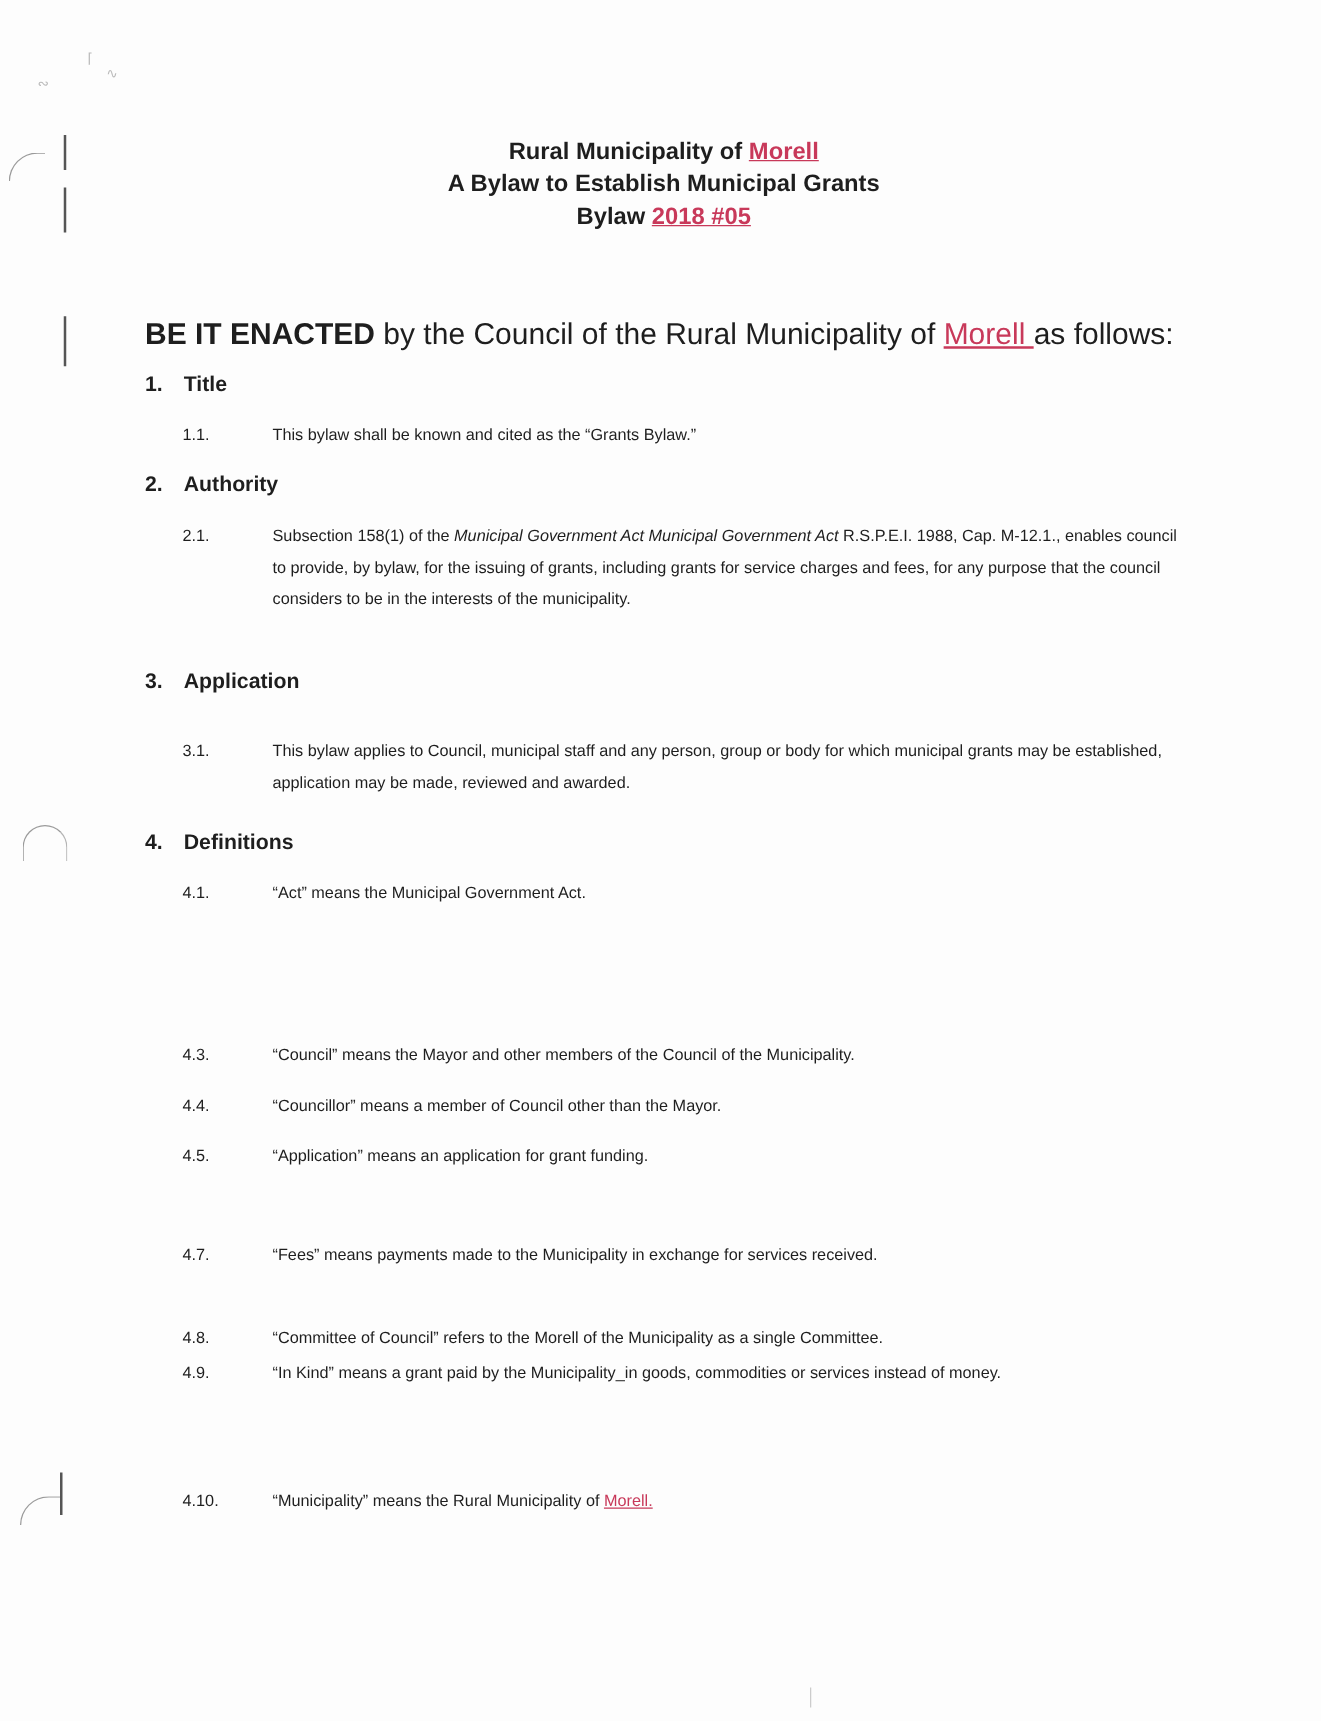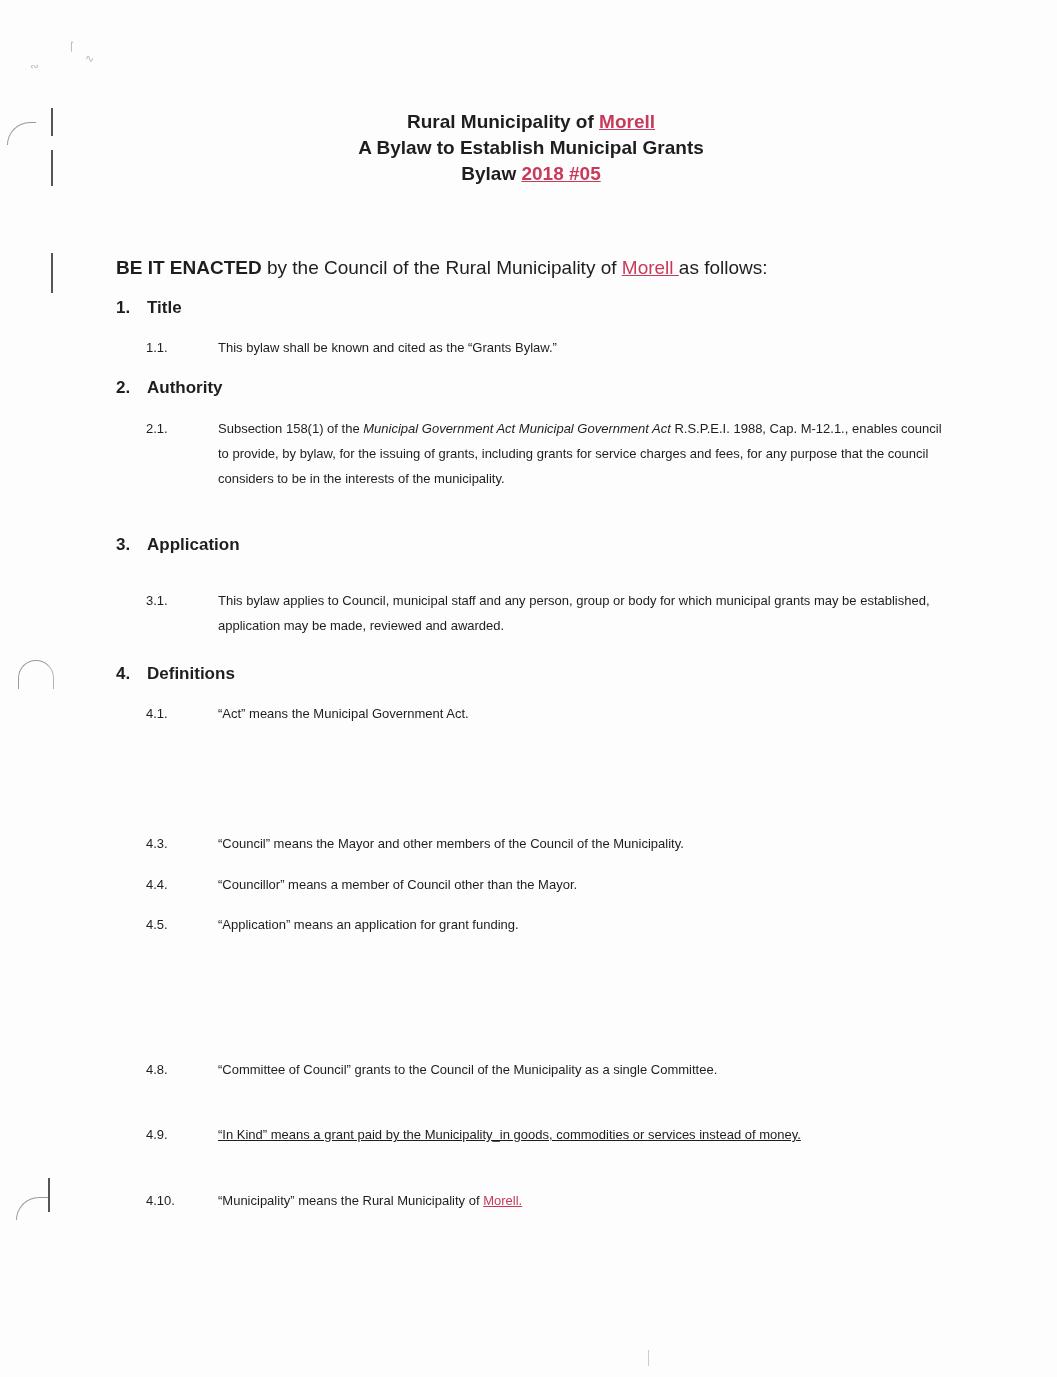"BE IT ENACTED by the" .body-text { font-size: 19px -> 24px }
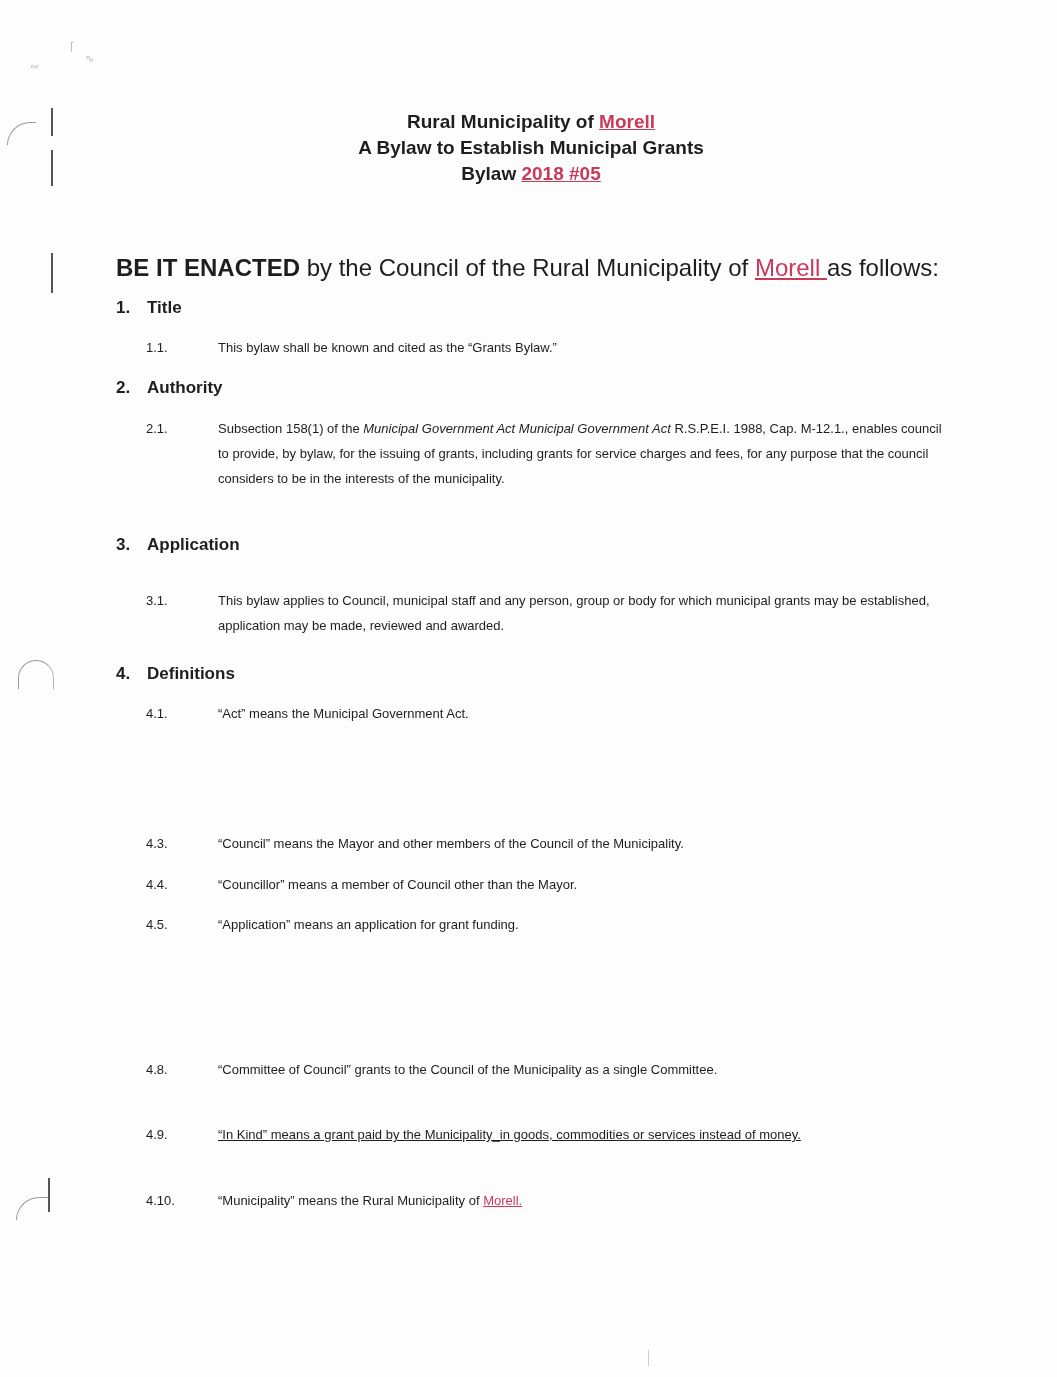"4.7." div.item { html: none -> <div> <span>4.7.</span> <span>“Fees” means payments made to the Municipality in exchange for services received.</span> </div> }
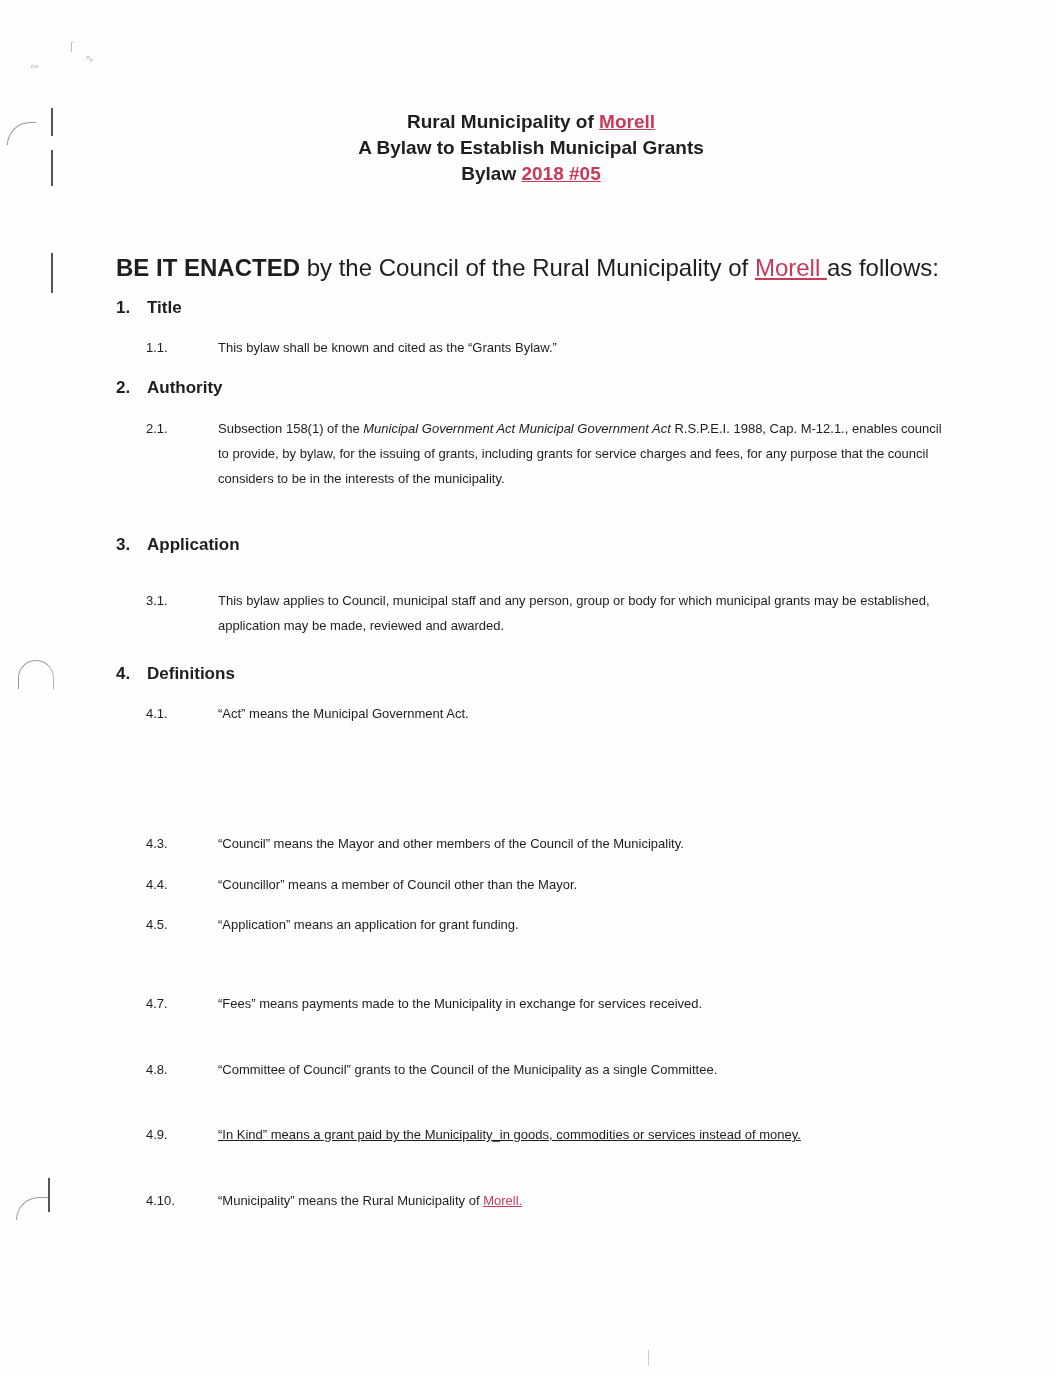"“Committee of Council” grants to" span.txt { text: grants to the Council -> refers to the Morell }
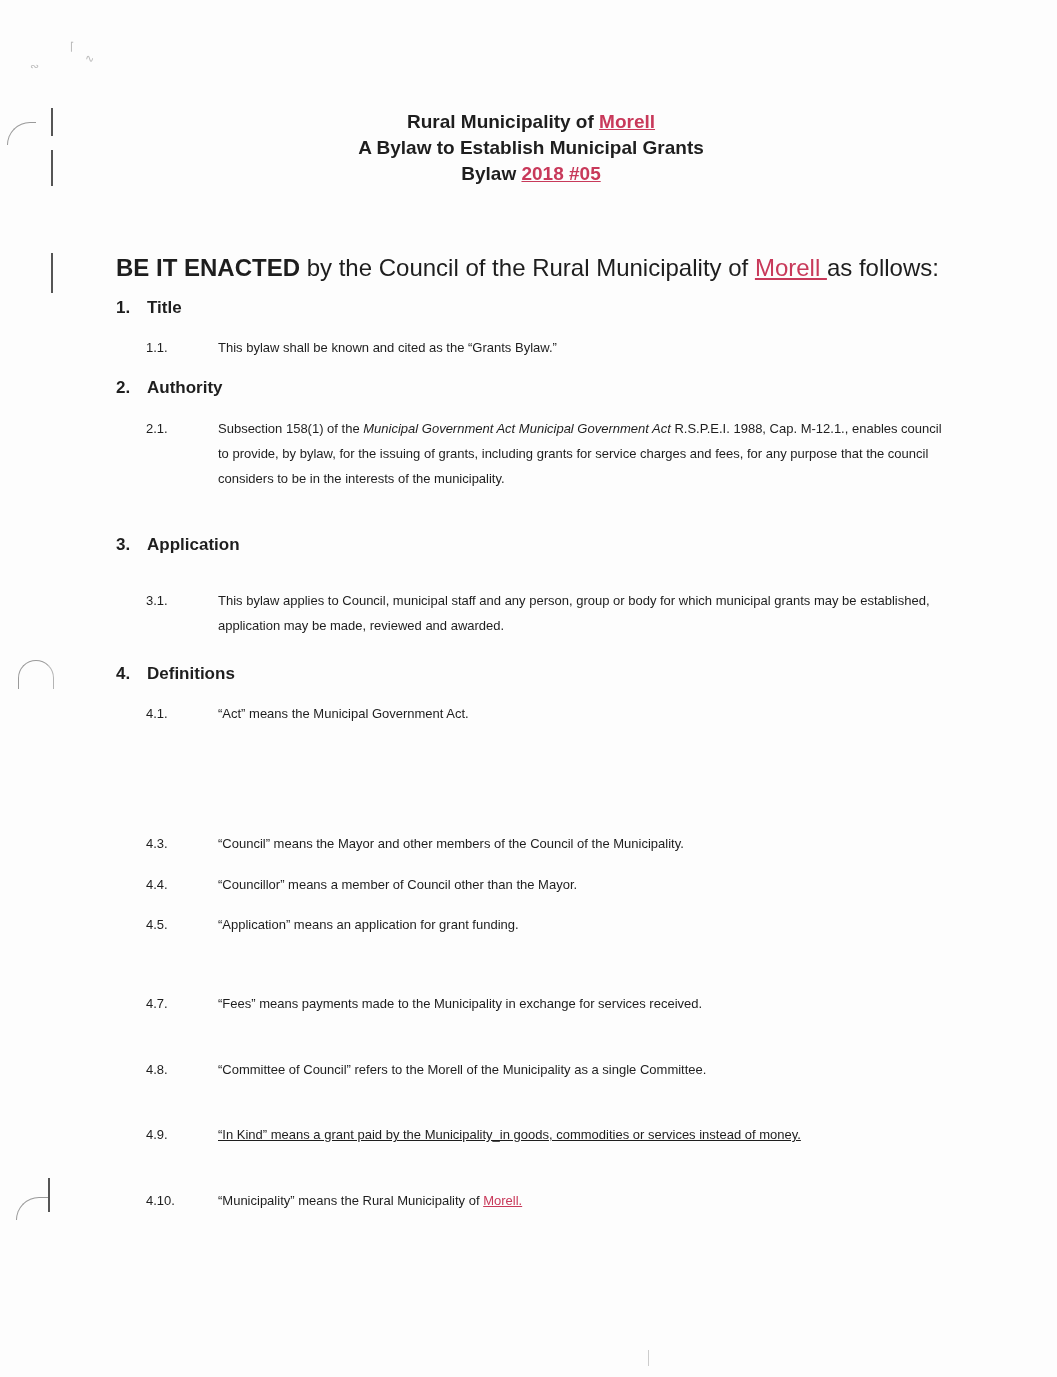"4.9." div.item { text-decoration: underline -> none; top: 1122px -> 1085px }
